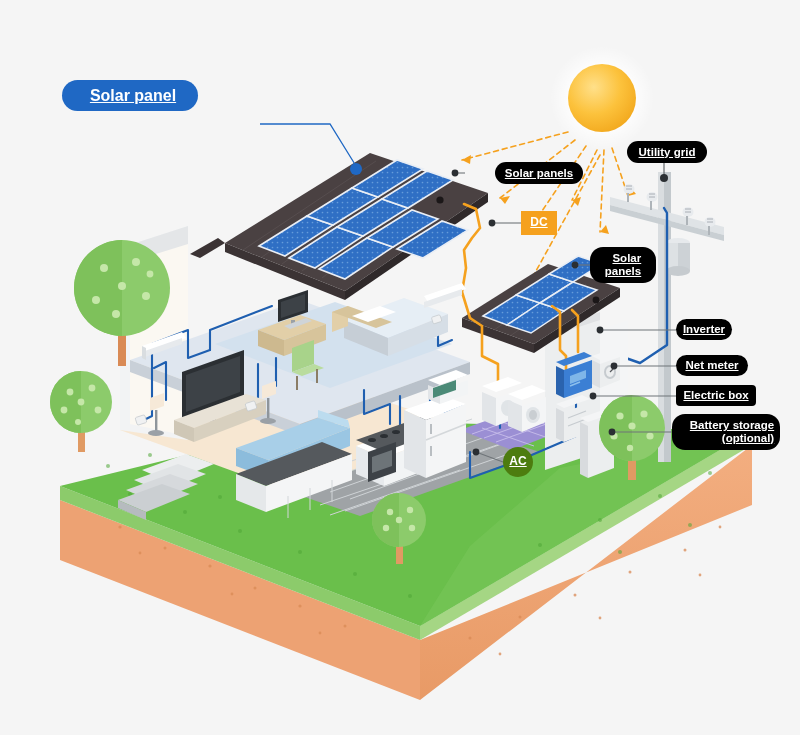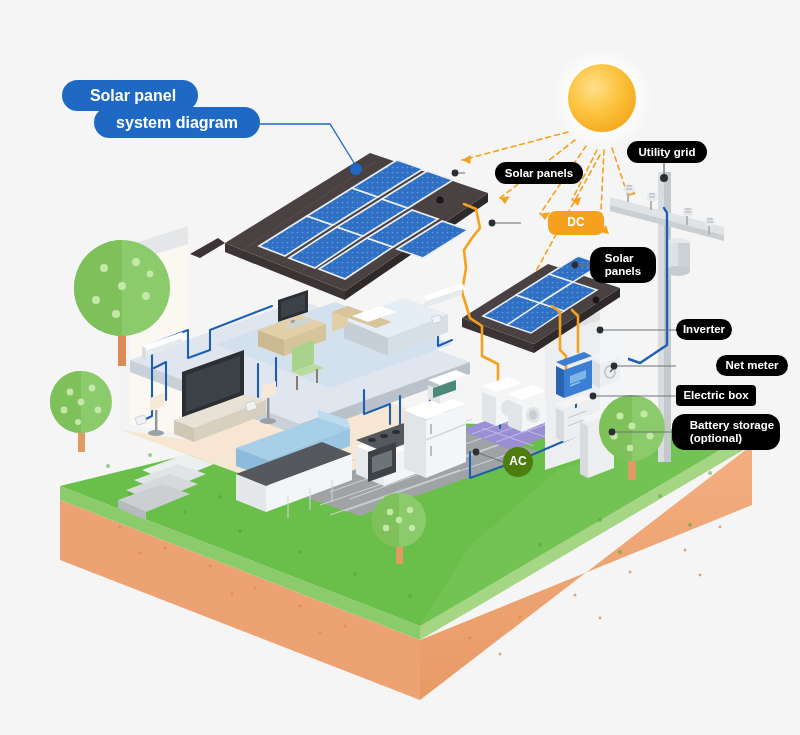"Solar panel" .lbl { text-align: left -> right; text-decoration: none -> underline }
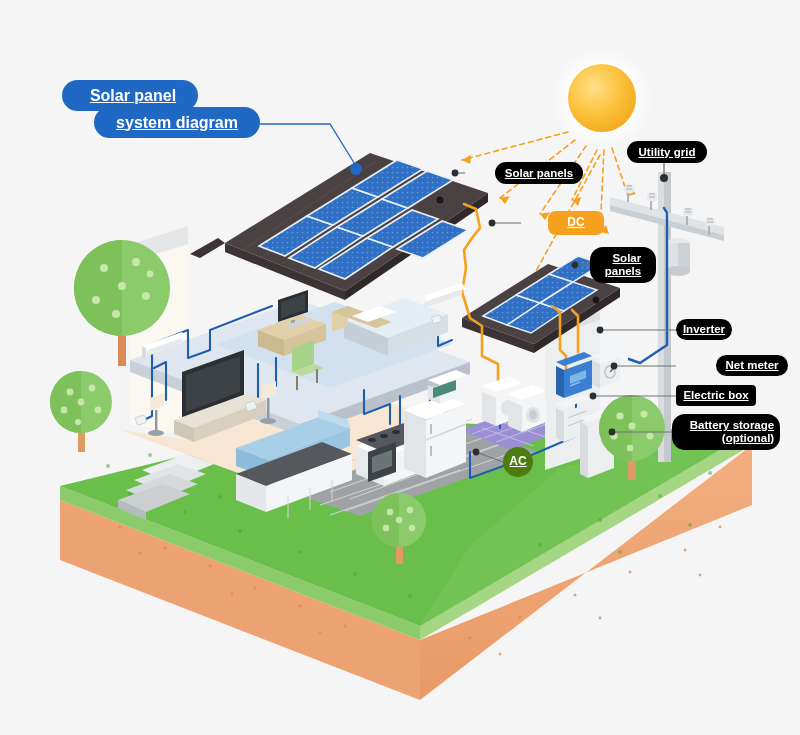"system diagram" div.lbl { html: <div>system diagram</div> -> none }
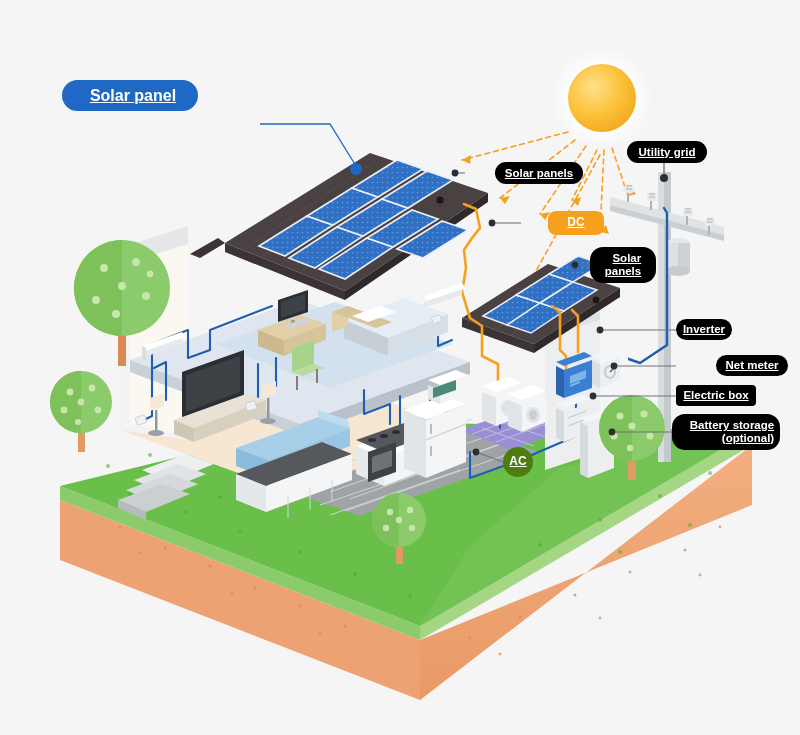"DC" #l-dc { border-radius: 8px -> 0; left: 548px -> 521px; width: 56px -> 36px }
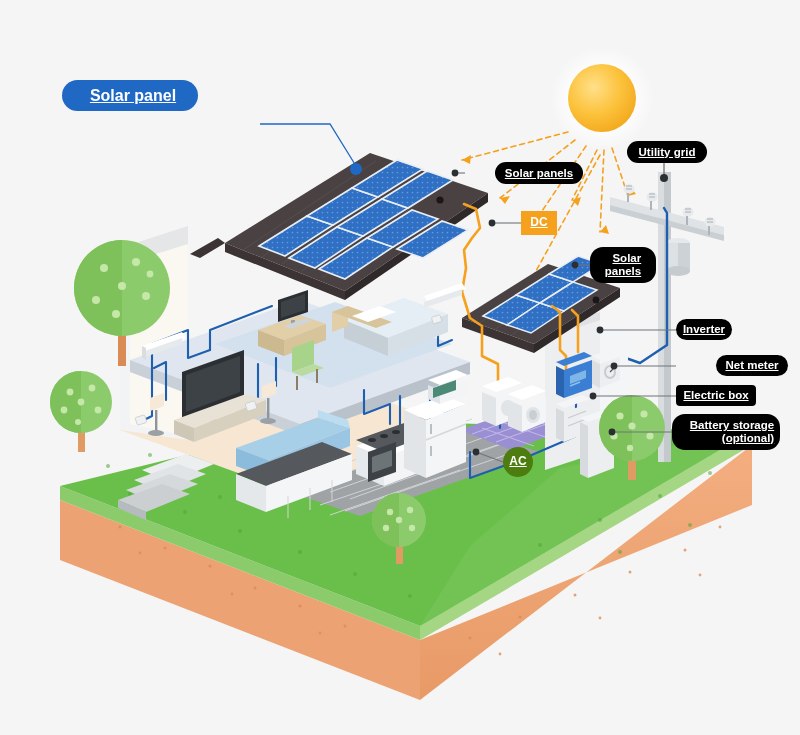"Net meter" #l-net { left: 716px -> 676px }
